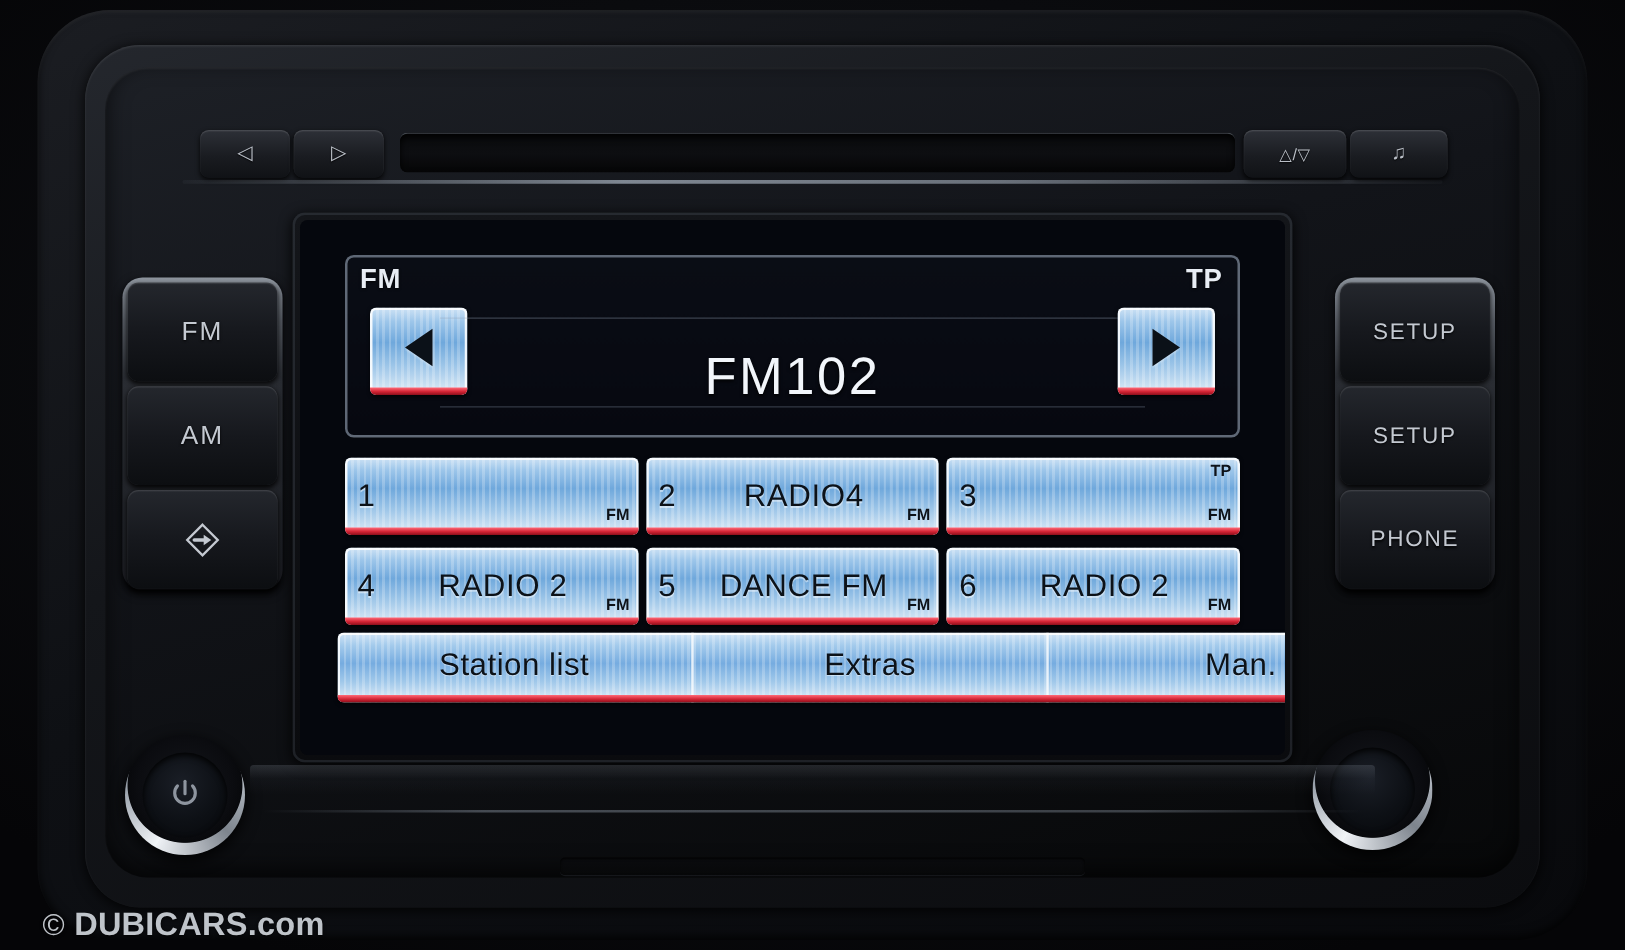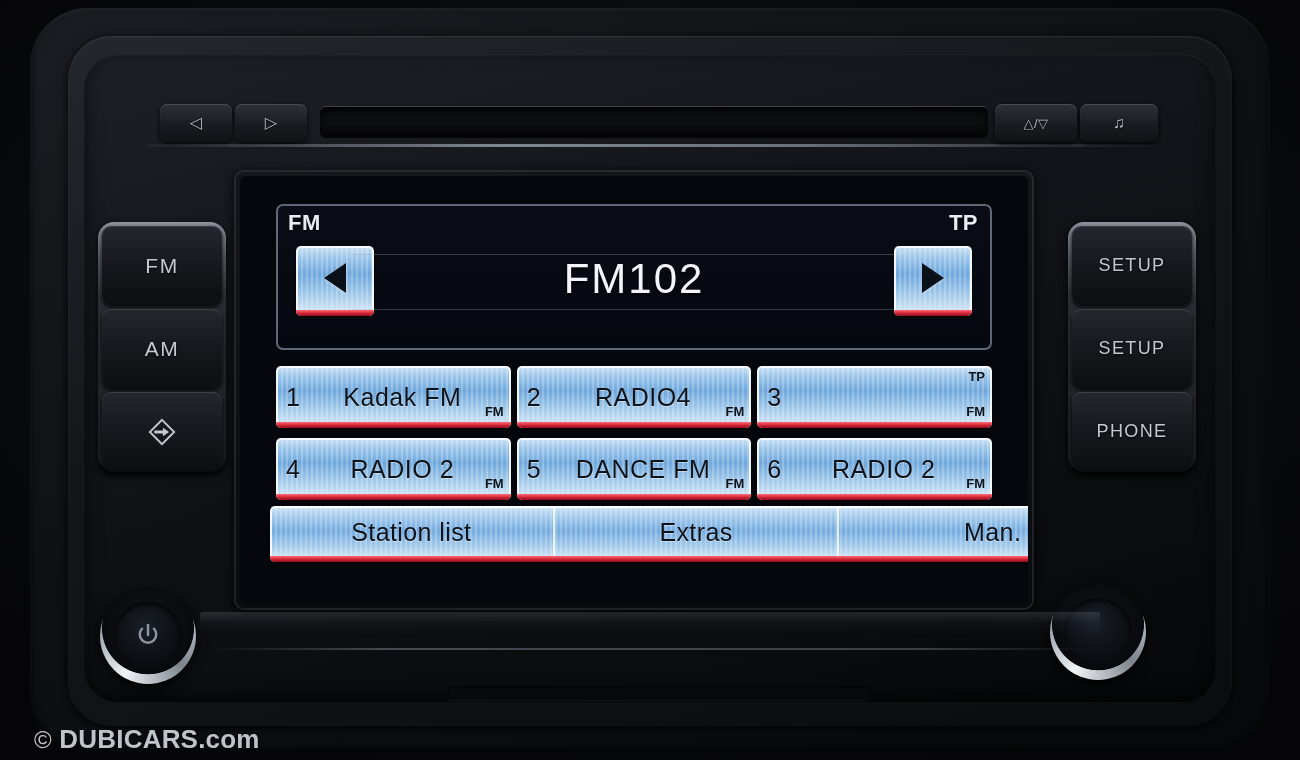"FM102" .freq-rail { align-items: flex-start -> flex-end; height: 56px -> 72px }
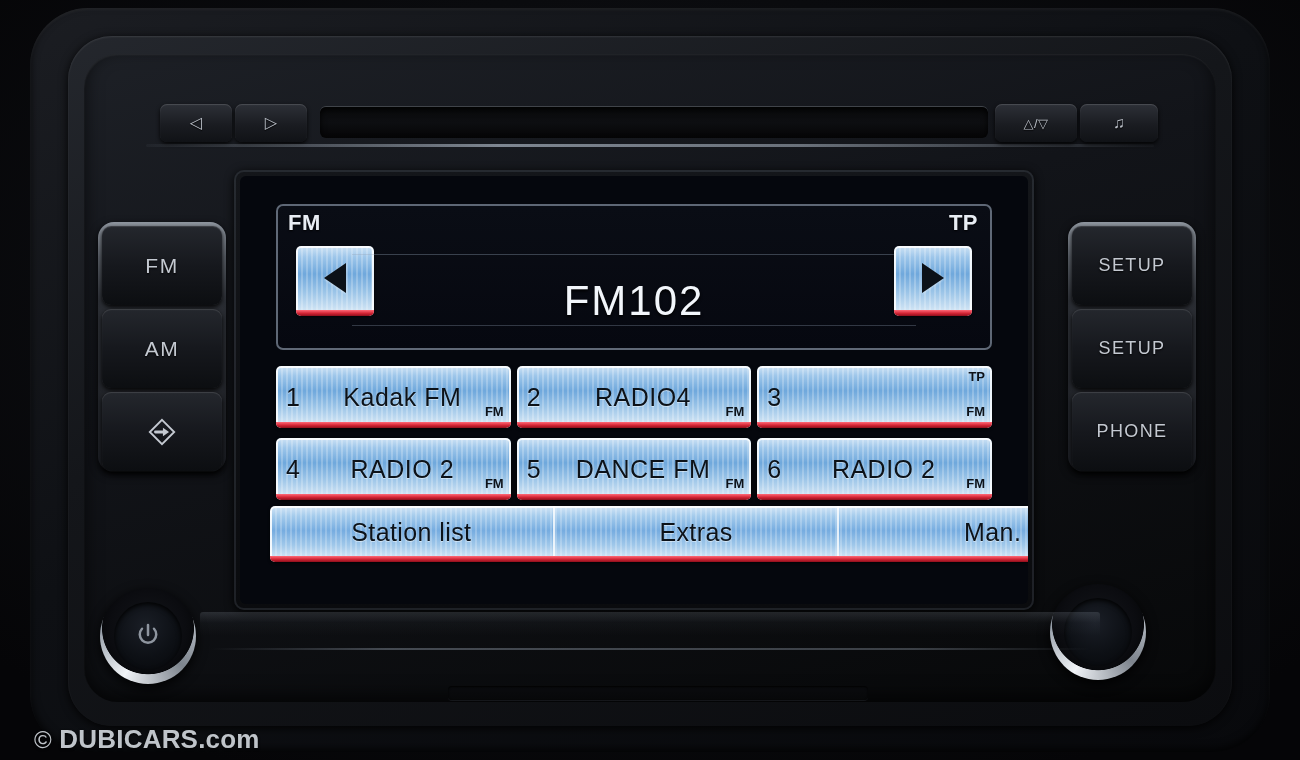"Kadak FM" span.preset-name { html: <span>Kadak FM</span> -> none }
